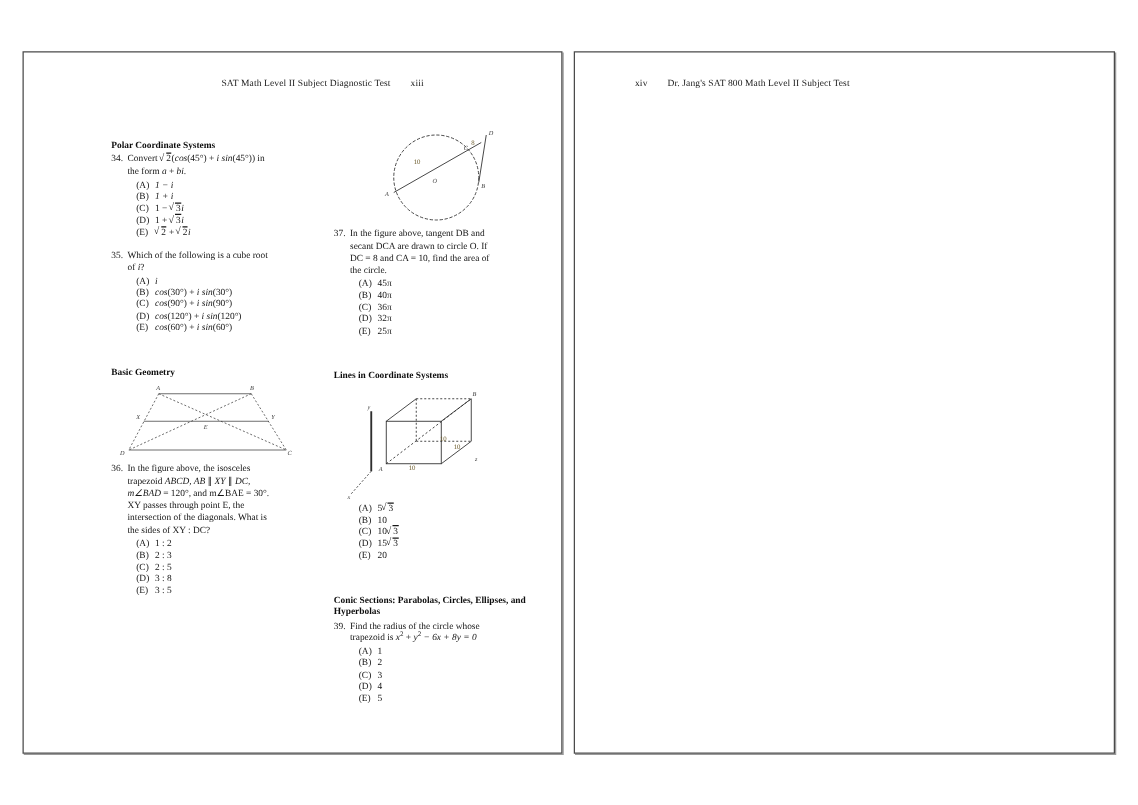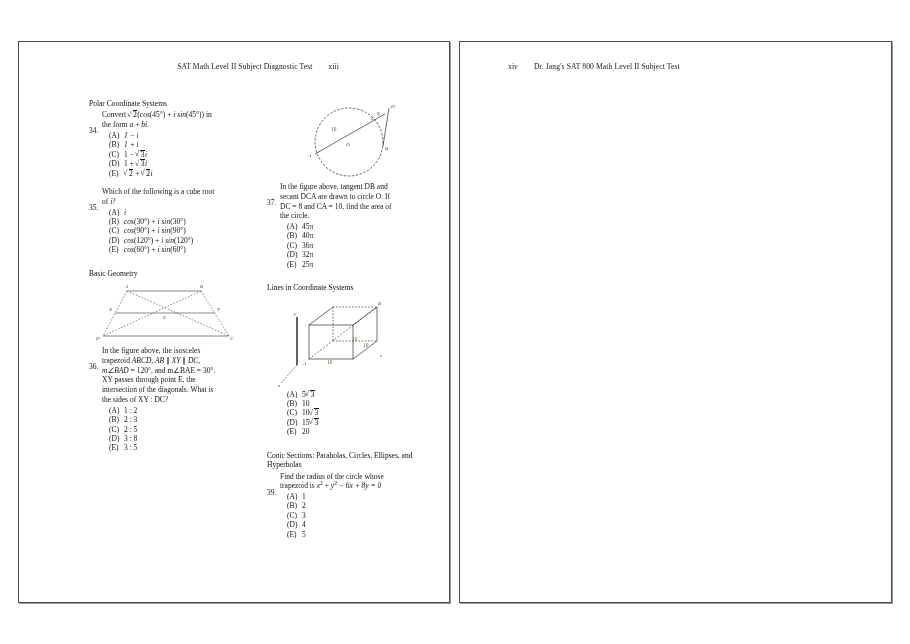"Polar Coordinate Systems" .secthead { font-weight: normal -> bold; margin: 5px 0 2px 0 -> 17px 0 2px 0 }
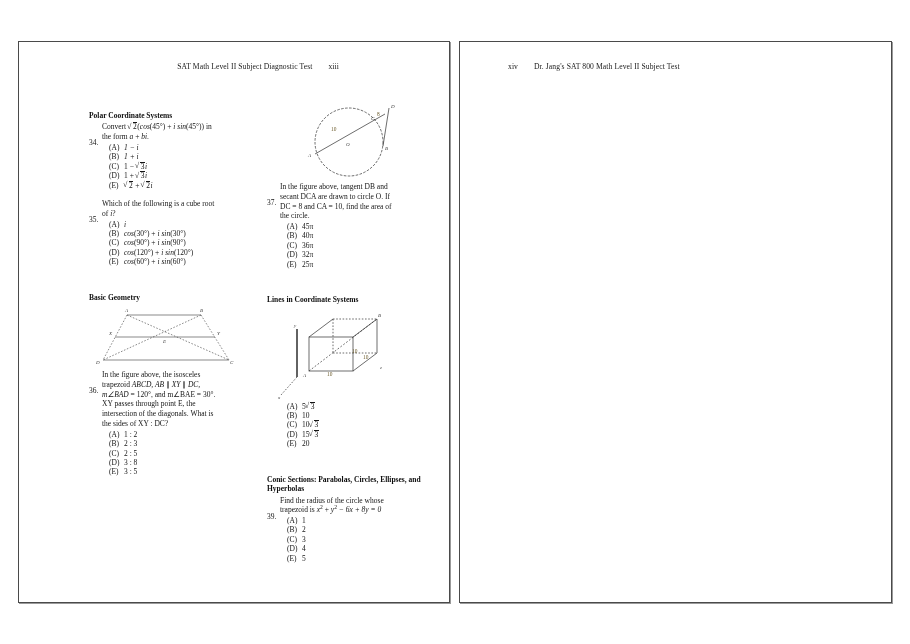"34." .q .num { top: 16px -> 0 }
